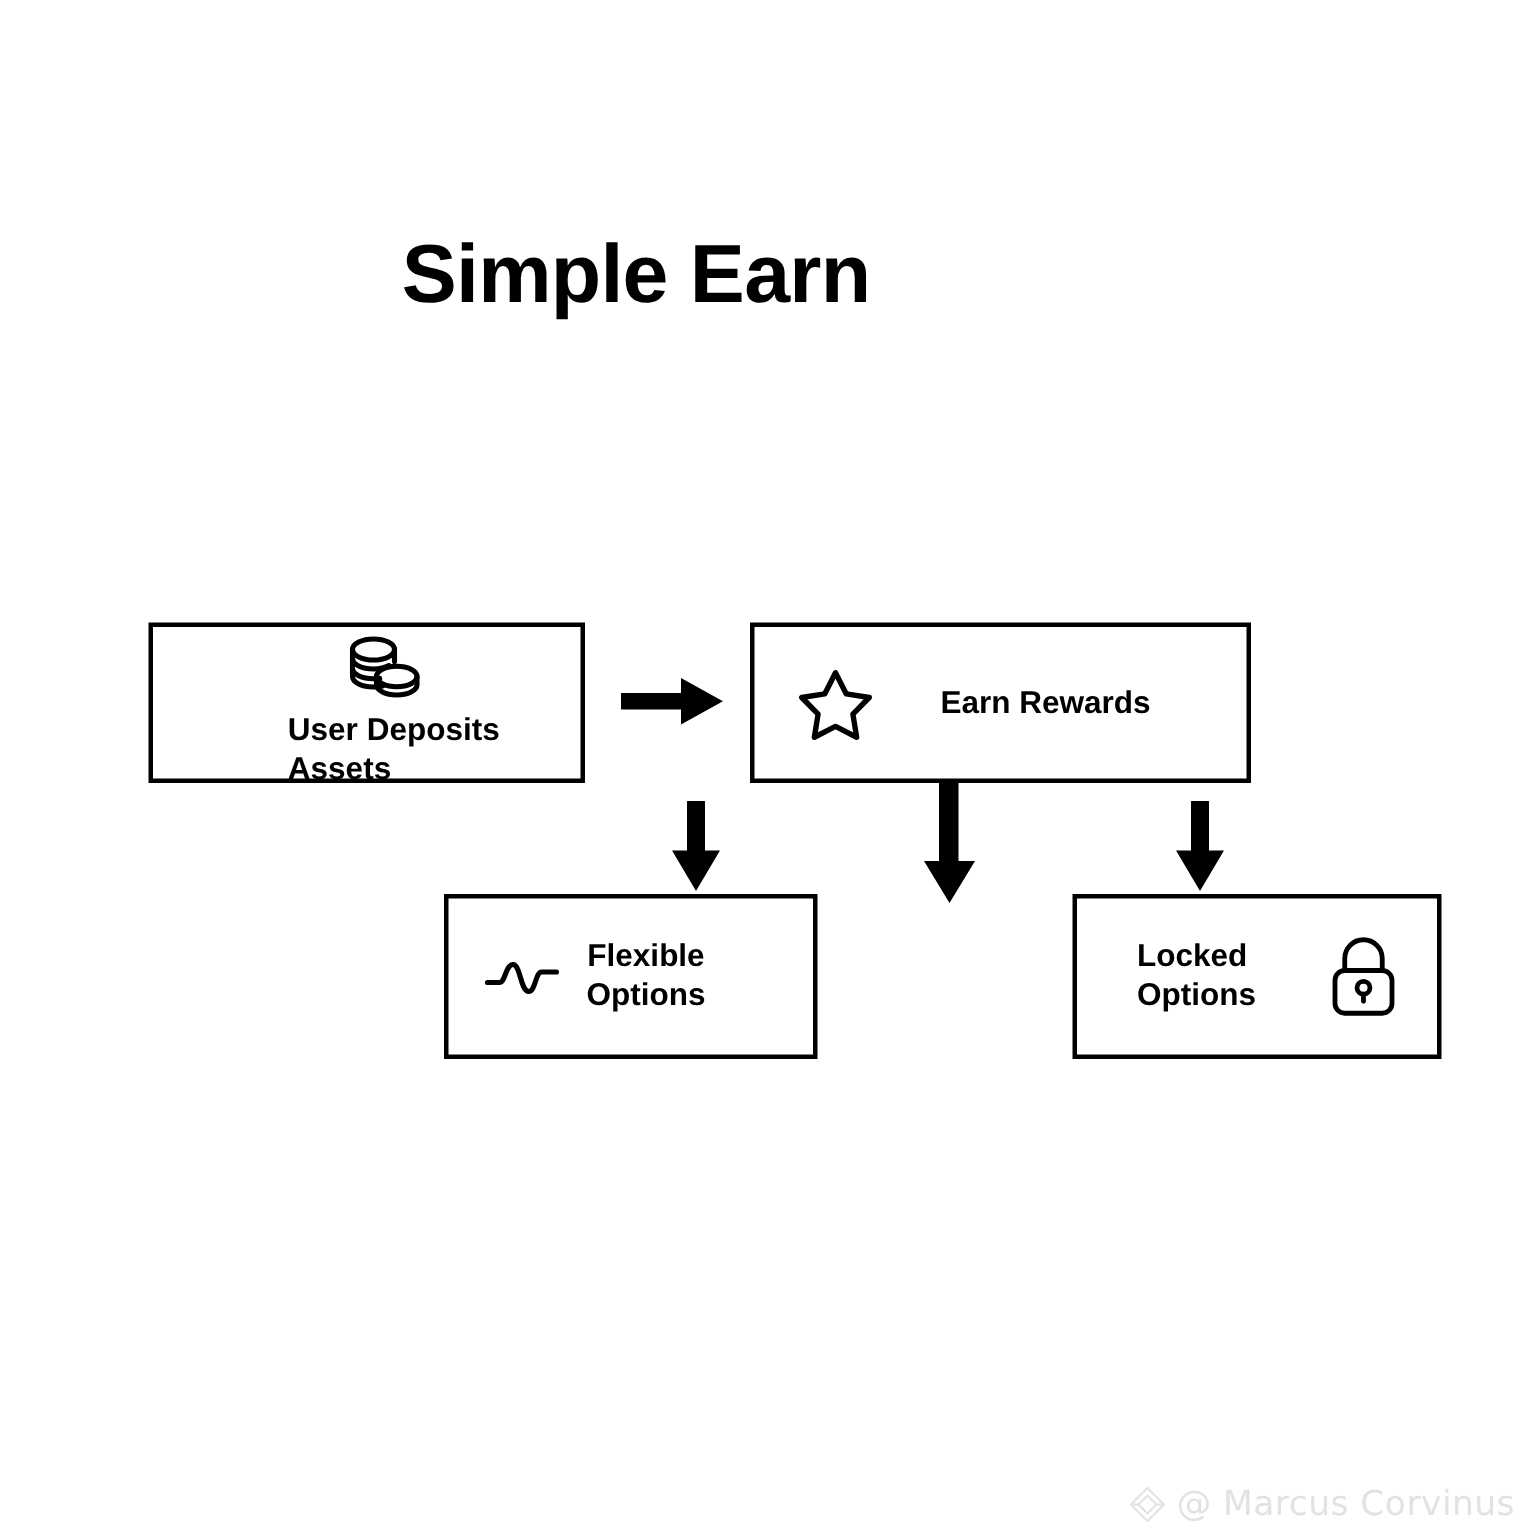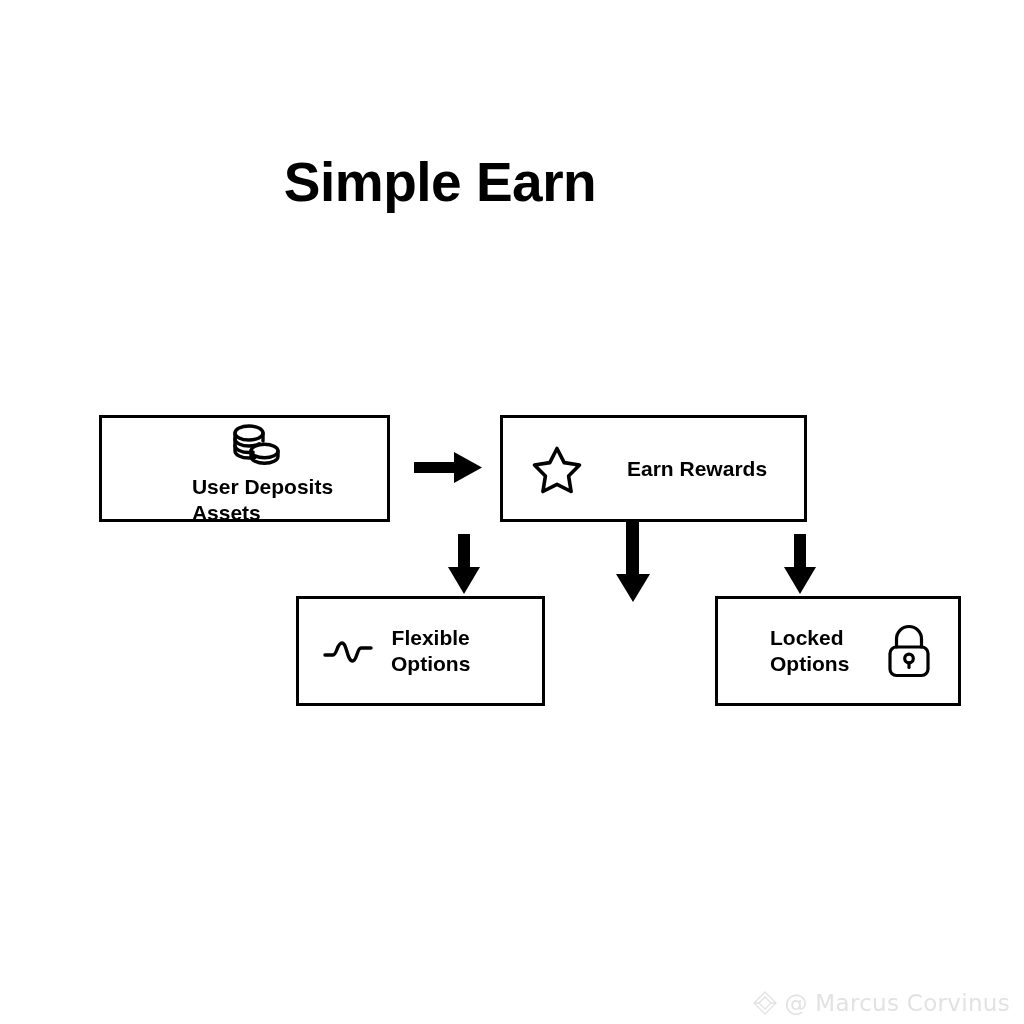"Simple Earn" .title { left: 16px -> 0 }
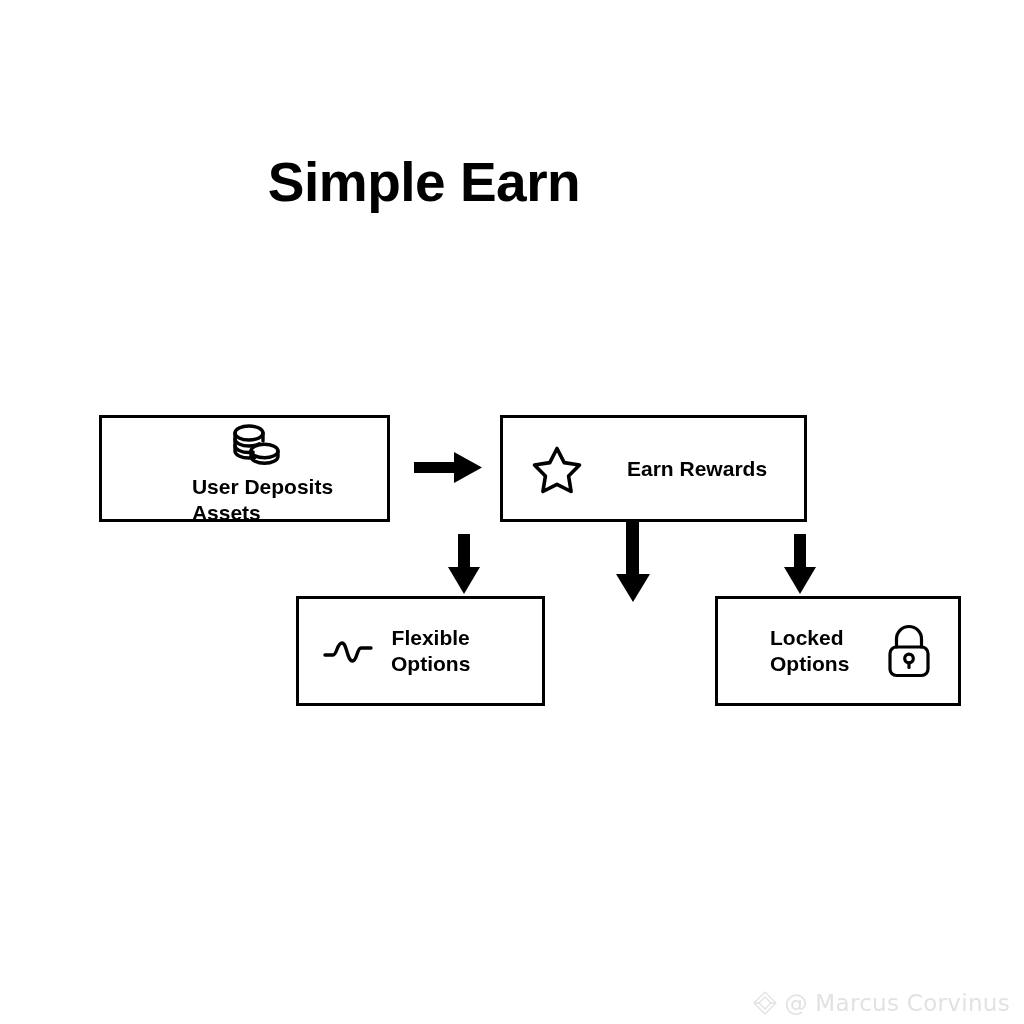"Earn Rewards" #node-rewards { width: 307px -> 334px }
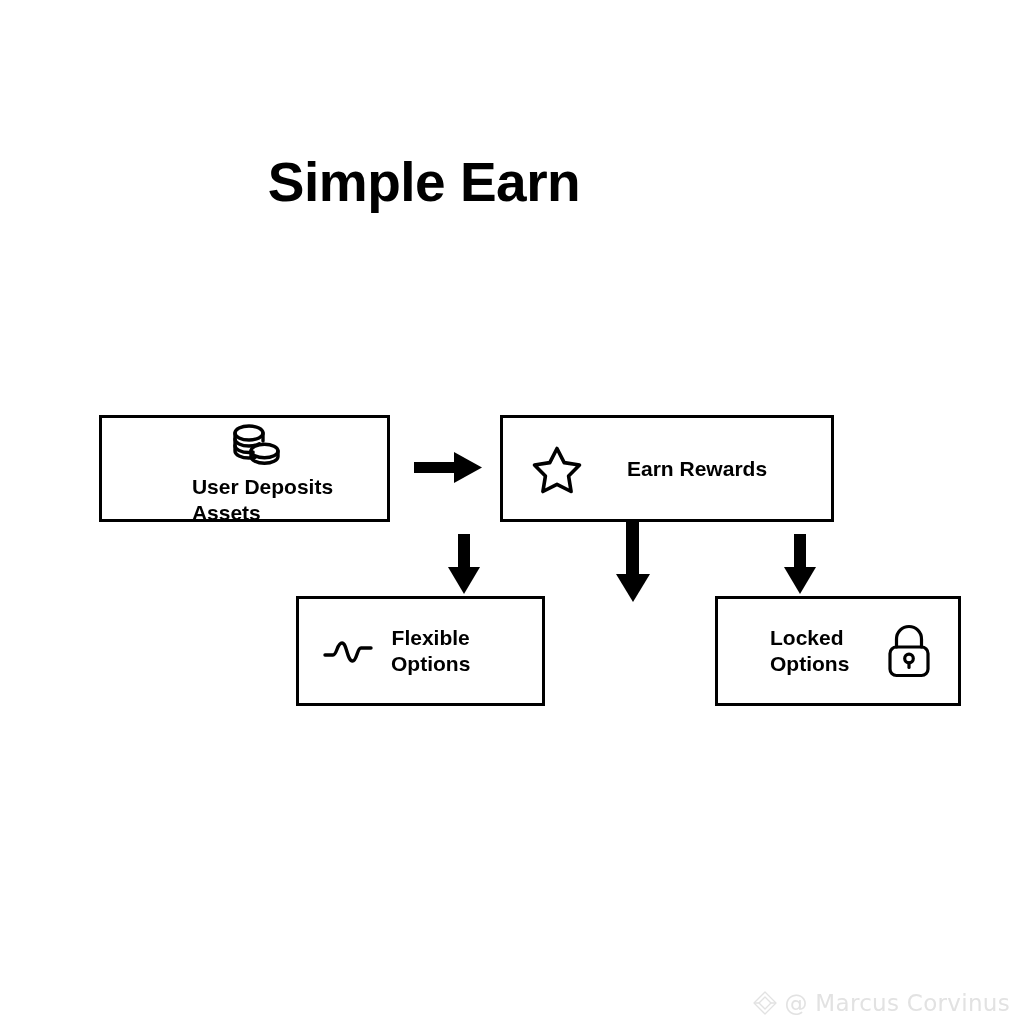"Locked" #node-locked { padding-left: 52px -> 40px }
